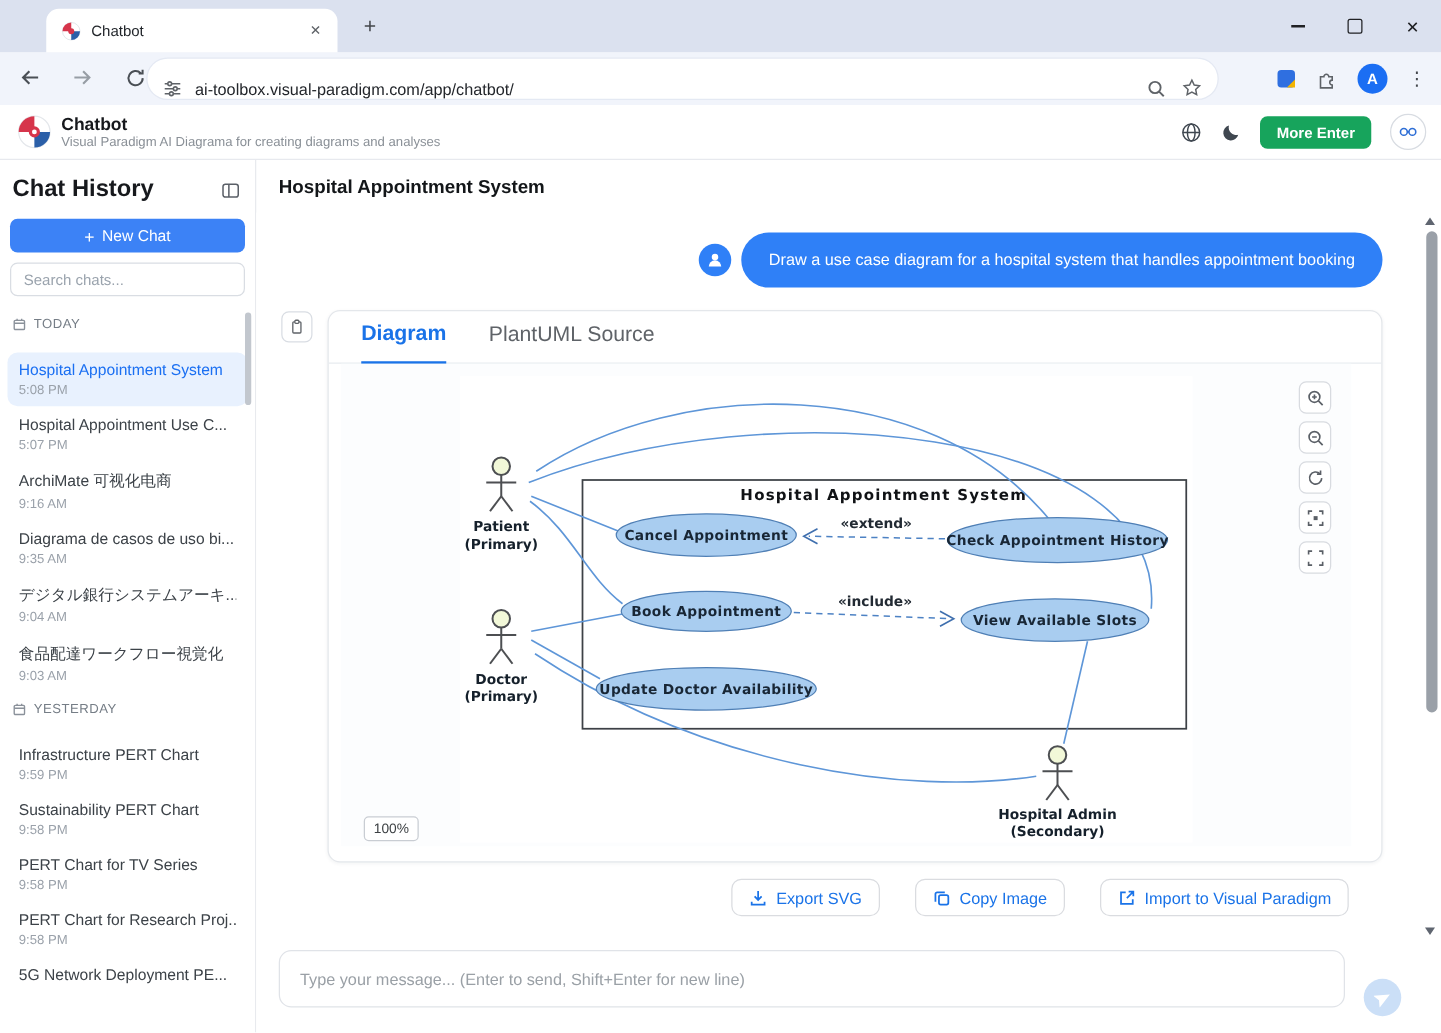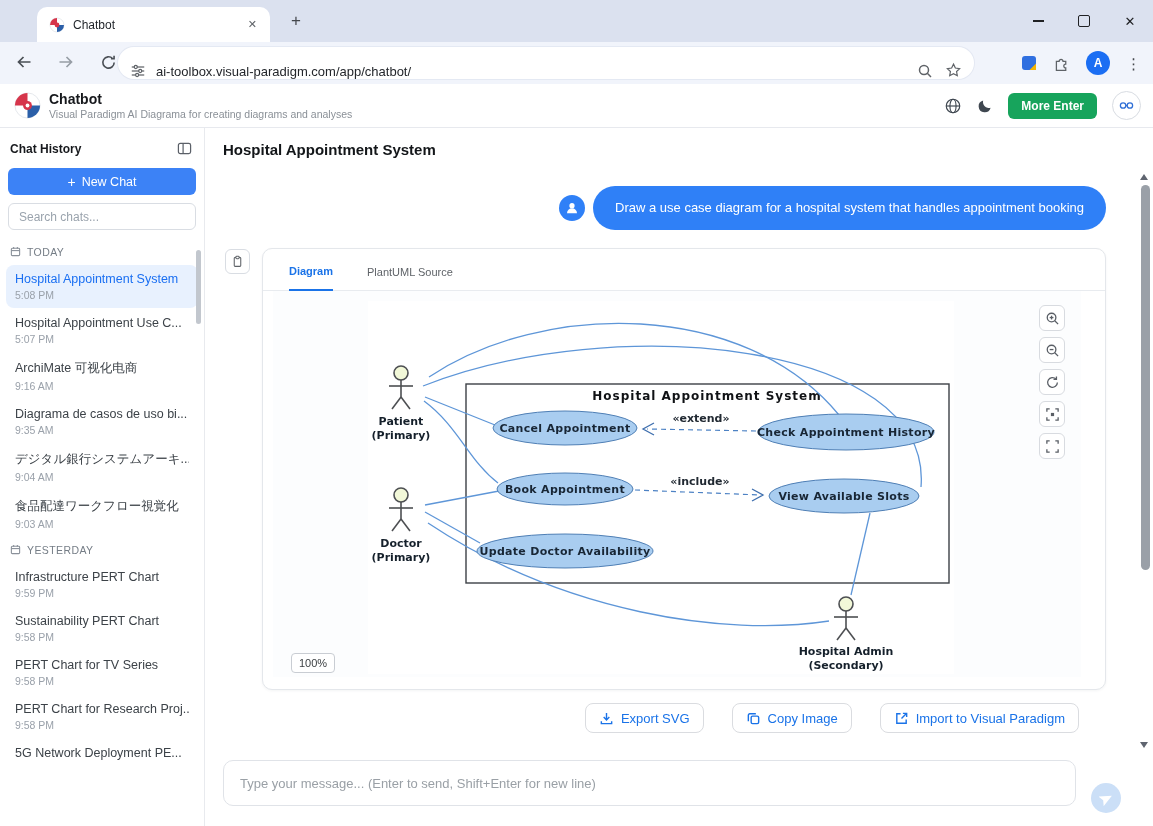"Chat History" .sb-title { font-size: 12px -> 19px }
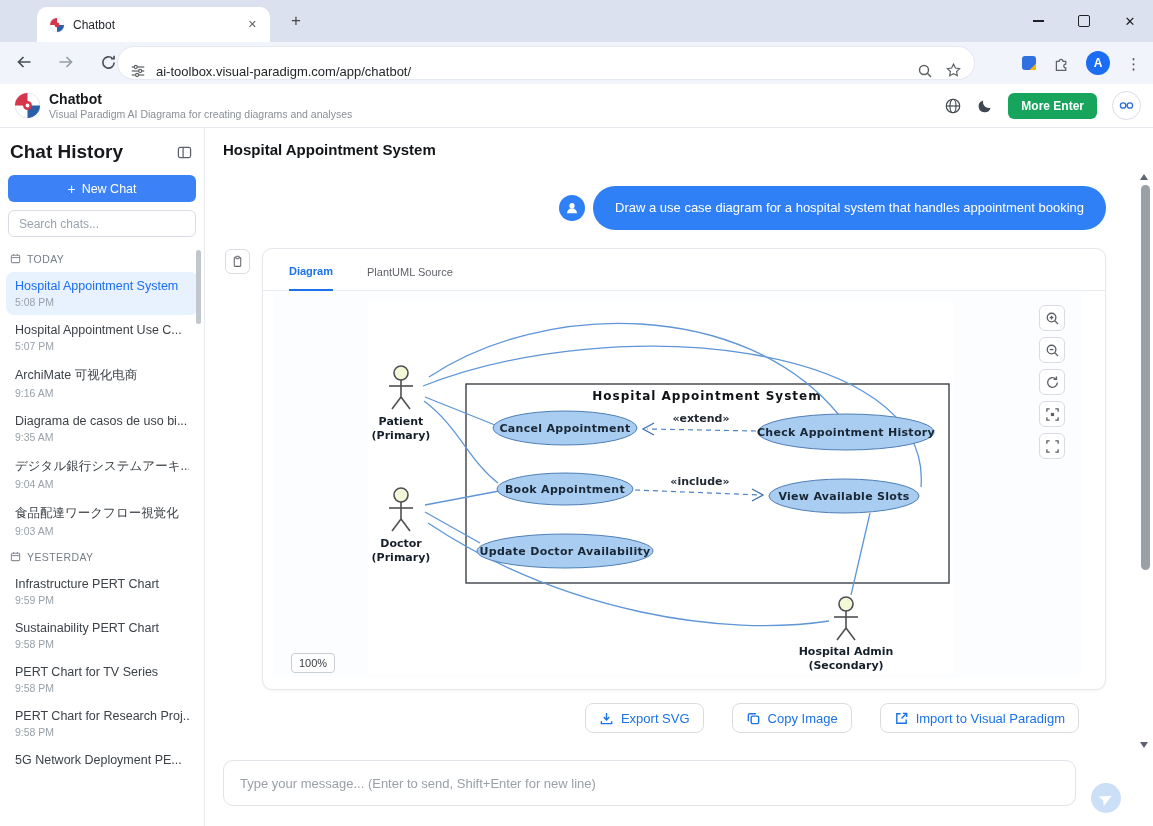"TODAY" .sb-sec { align-items: flex-start -> flex-end; padding: 6px 10px 6px -> 6px 10px 16px }
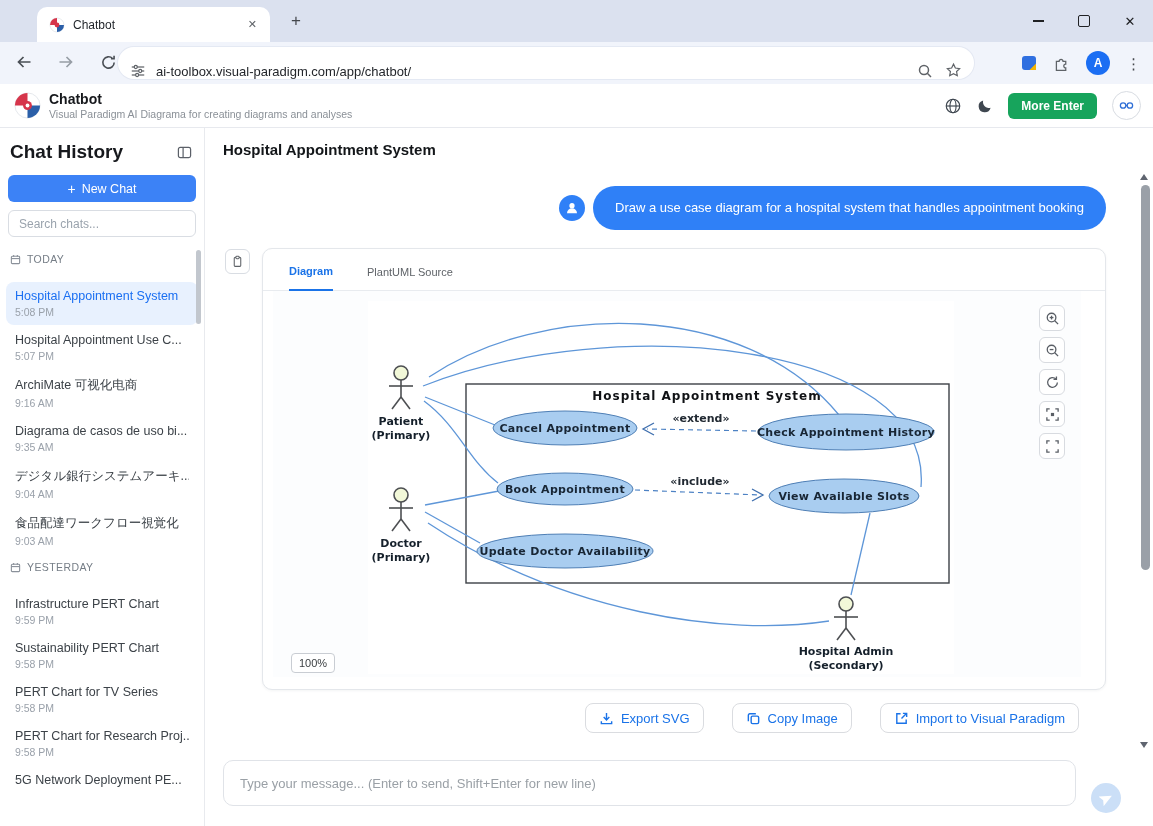"Diagram" .ctab { font-size: 11px -> 17px }
